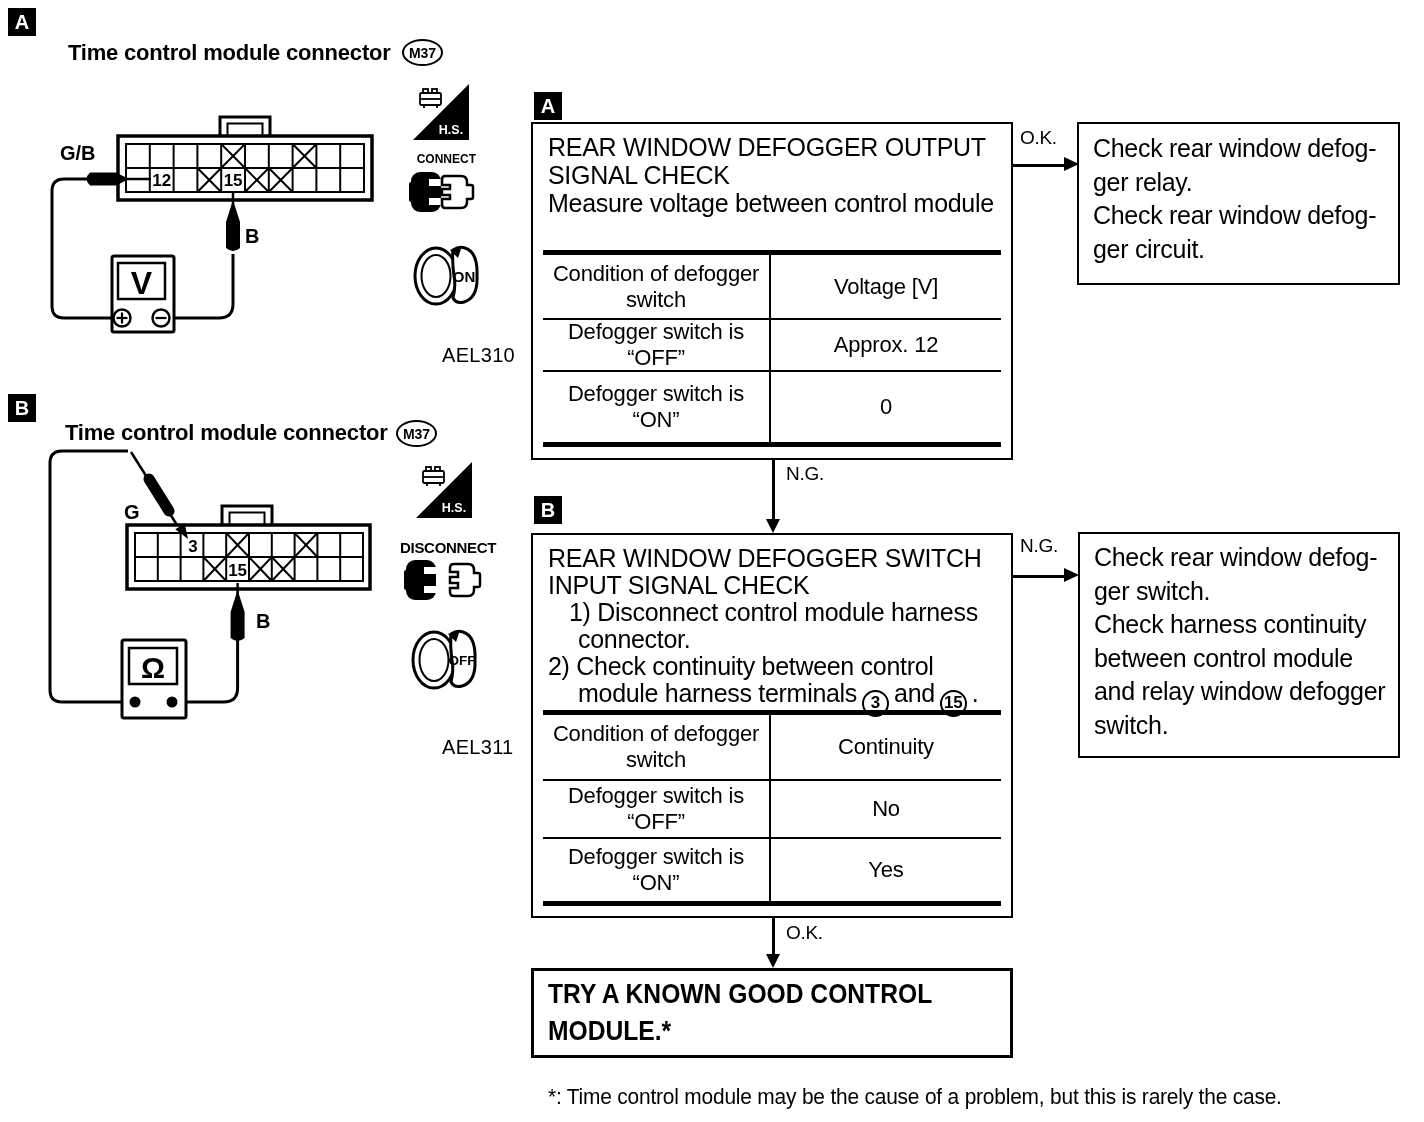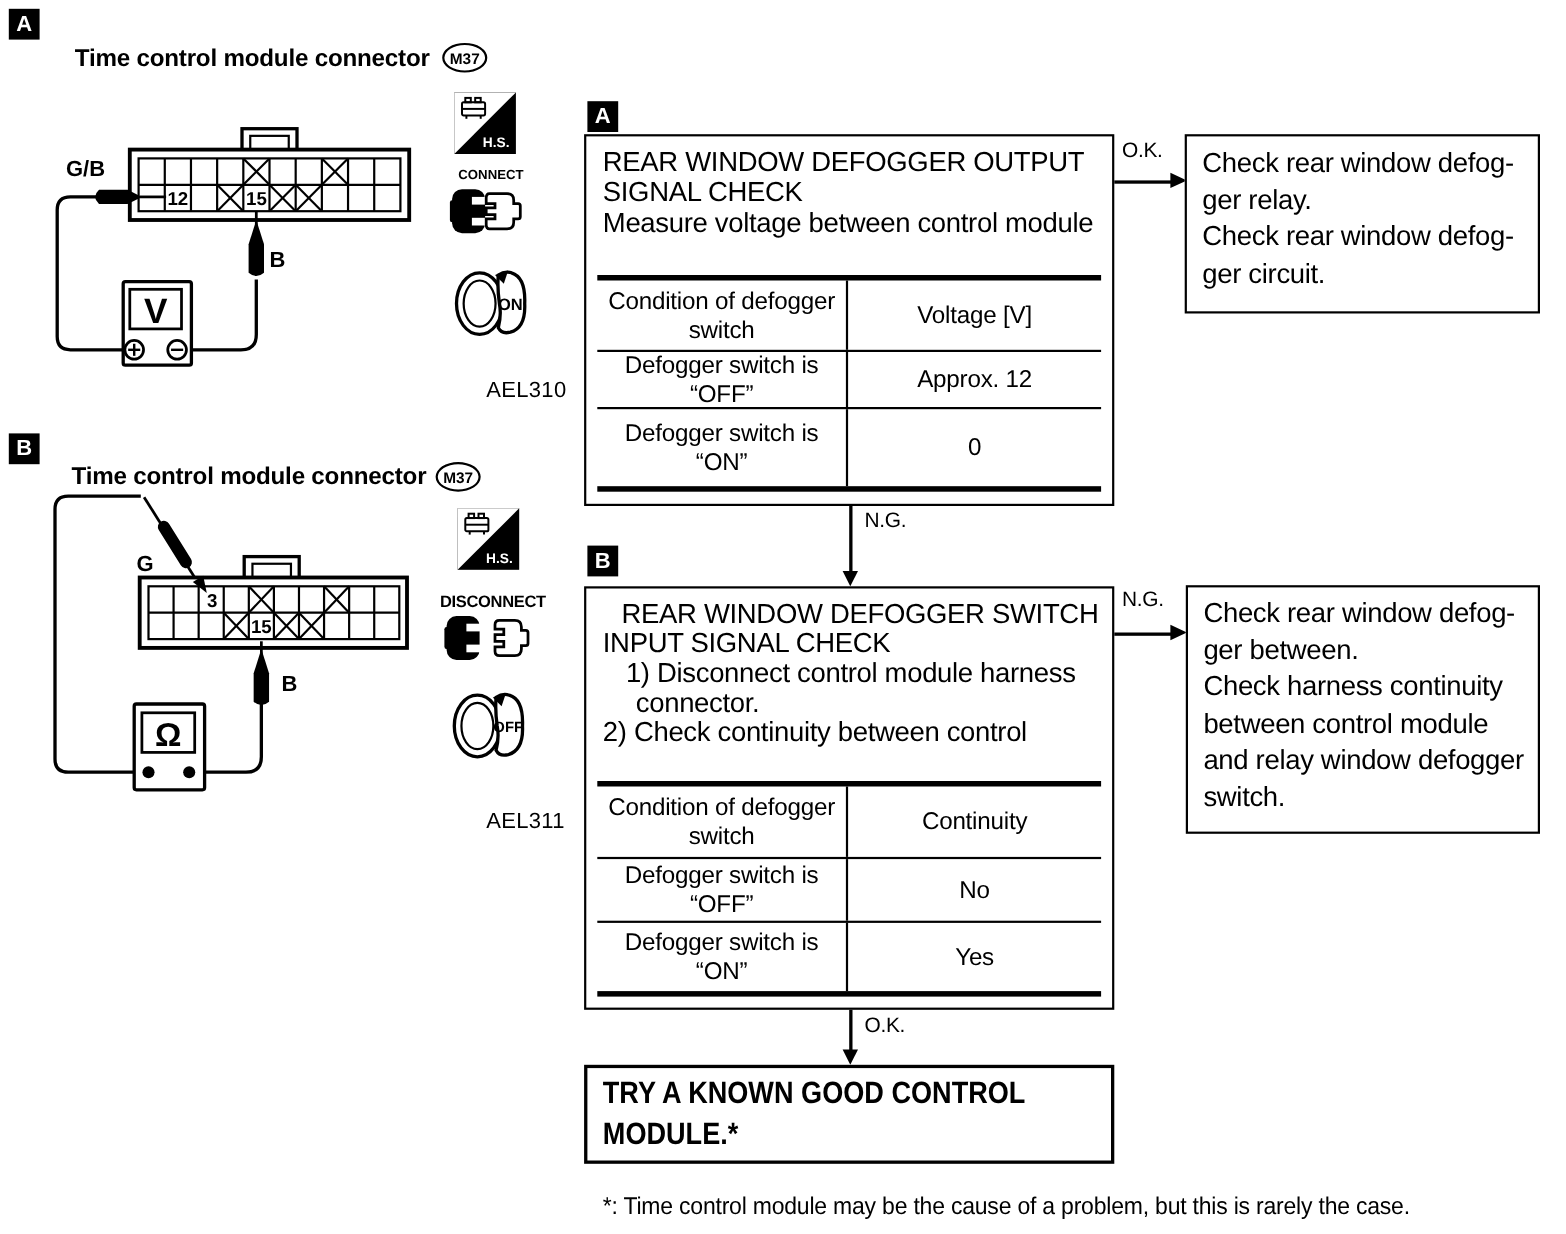"REAR WINDOW DEFOGGER SWITCH" div { margin-left: 17px -> none }
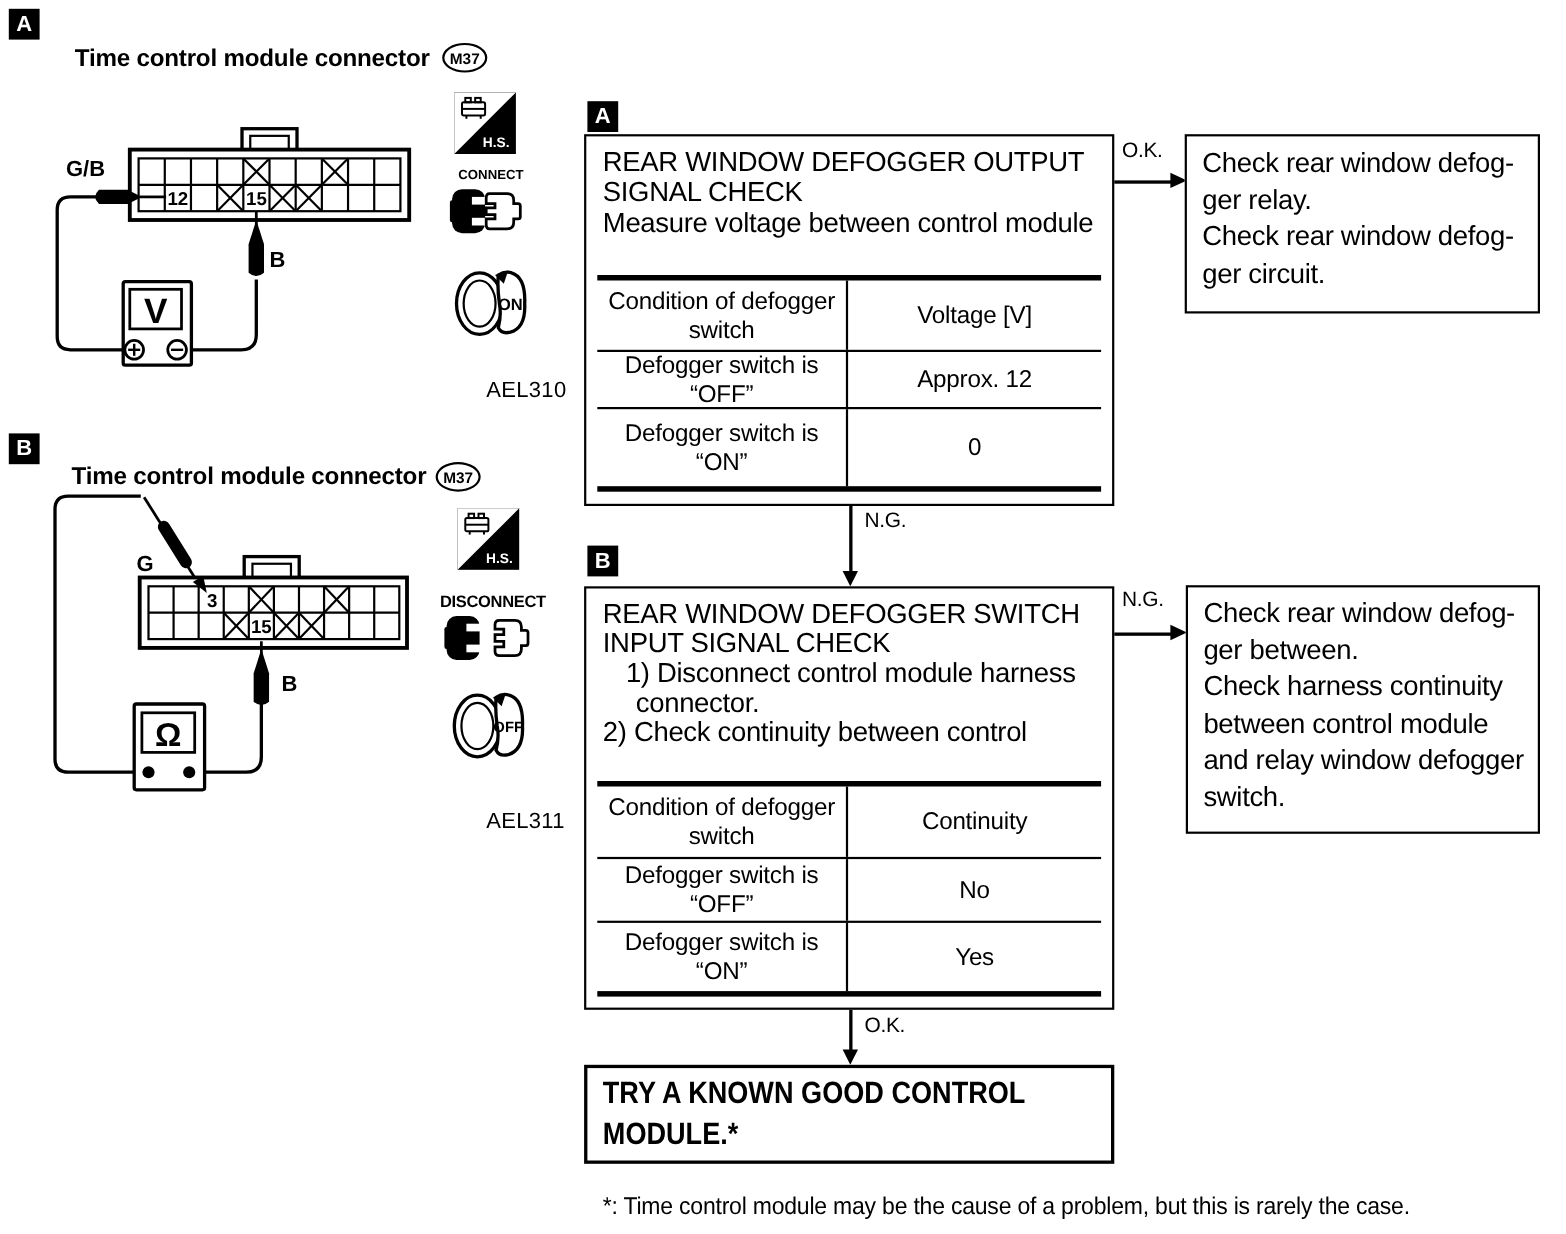"ger between." div { text: between -> switch }
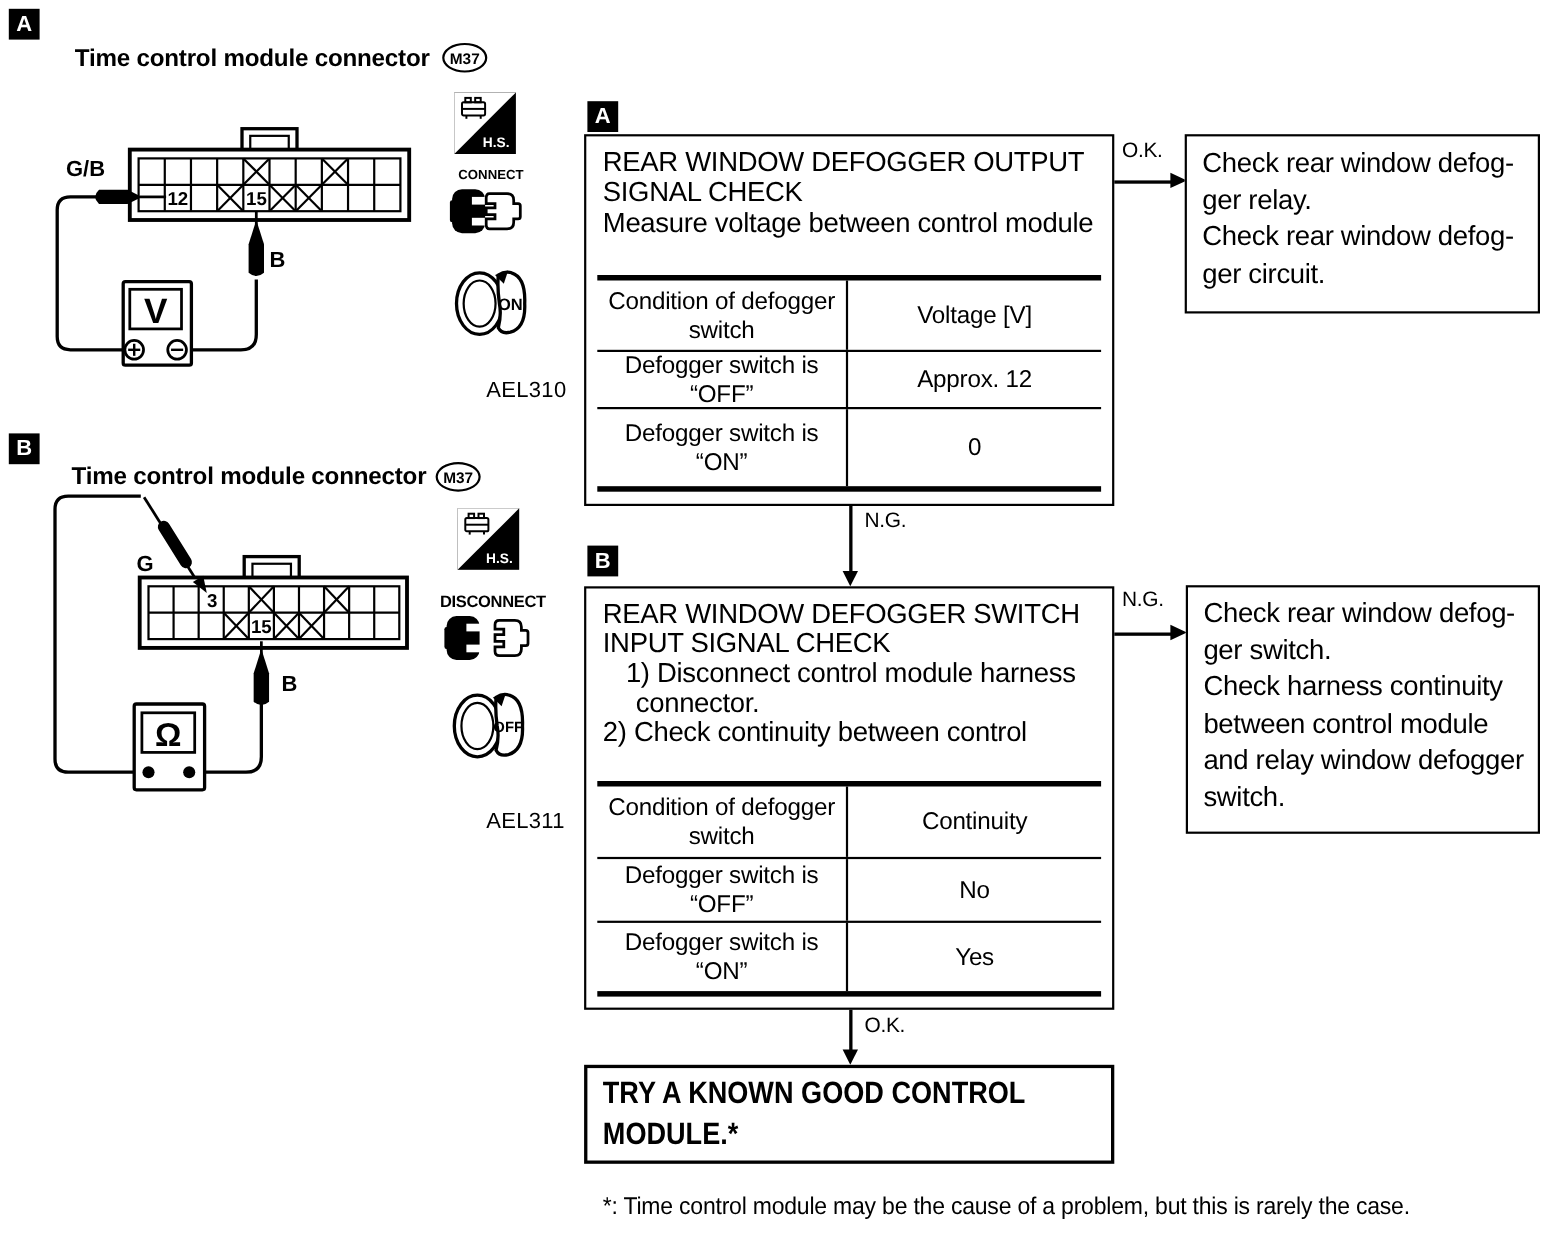"module harness terminals 3and 15." div.indent { html: none -> <div><span>module harness terminals</span><span>3</span><span>and</span><span>15</span><span>.</span></div> }
